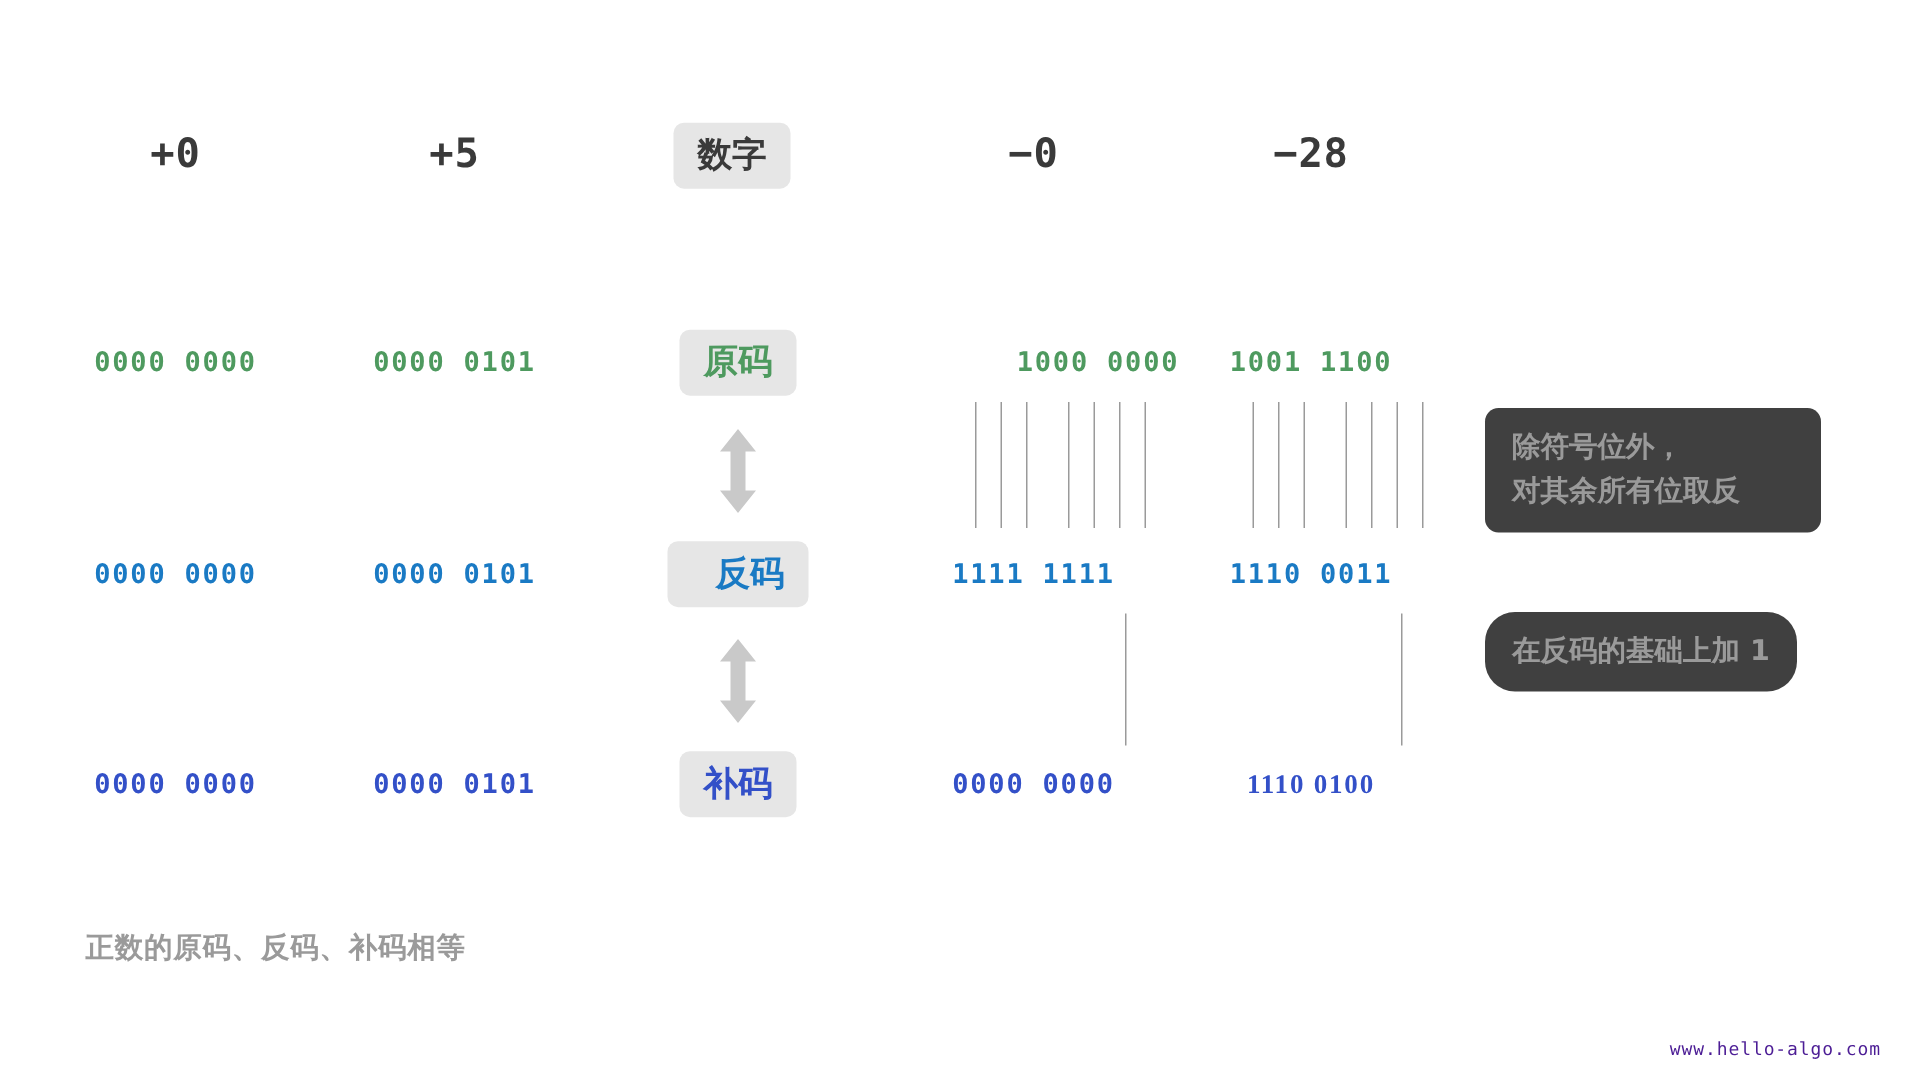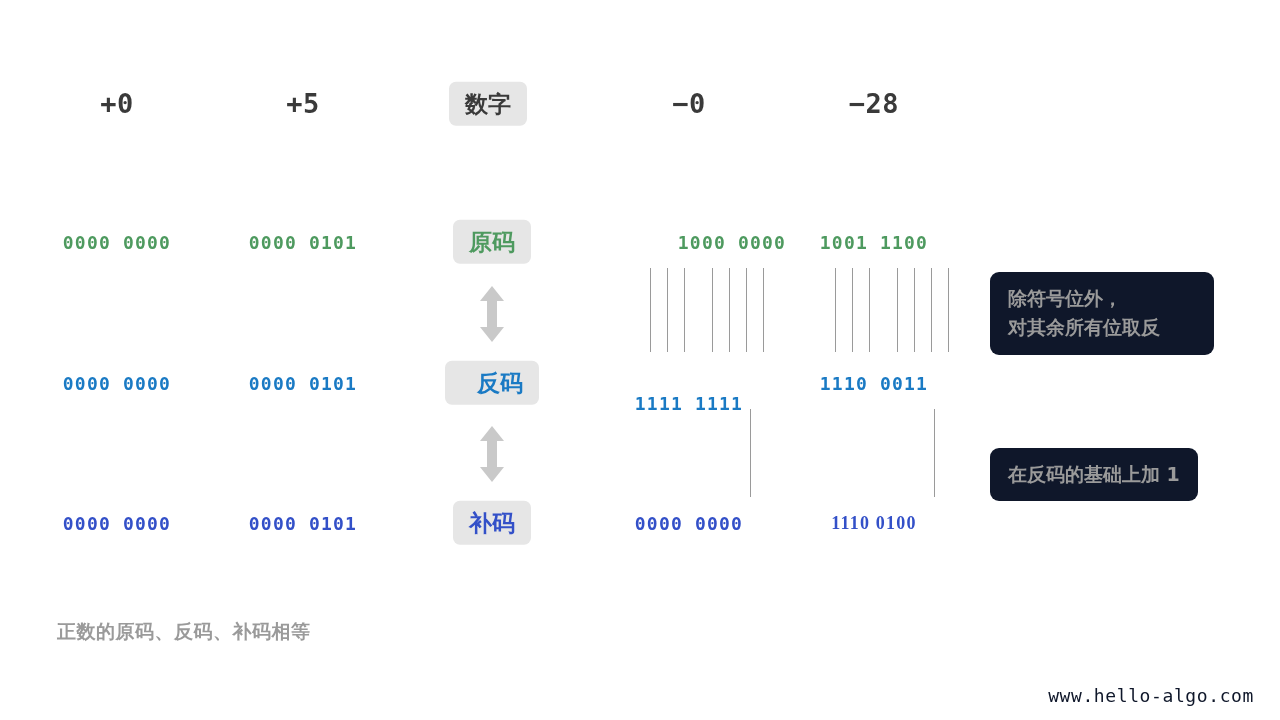"除符号位外，" .note { background: #0f172a -> #404040 }
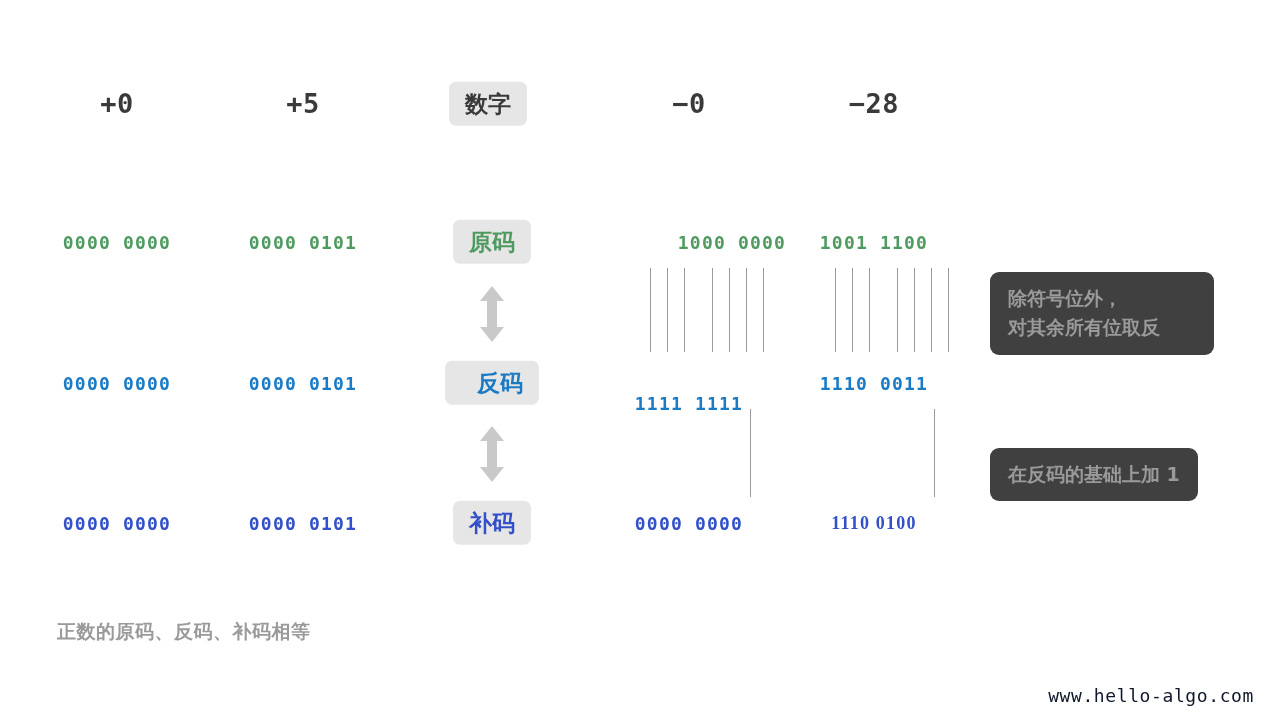"1111 1111" div.cell { top: 403px -> 383px }
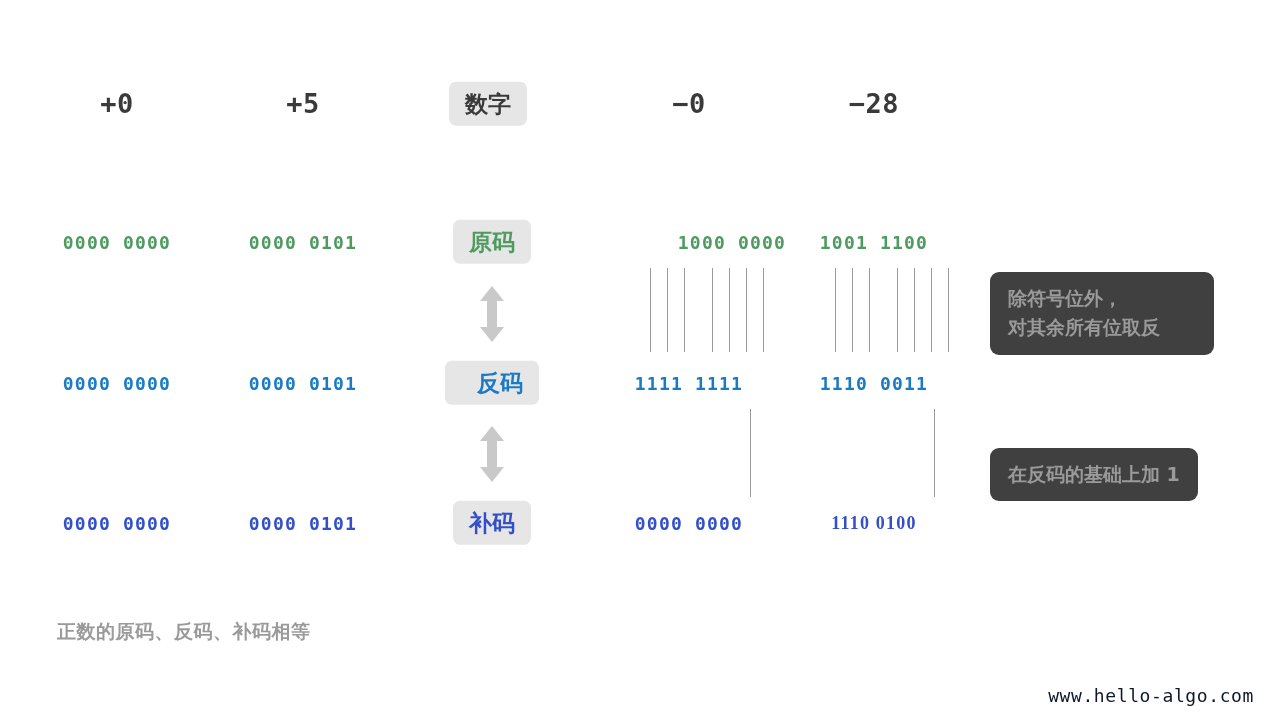"在反码的基础上加 1" div.note { border-radius: none -> 20px; top: 448px -> 408px }
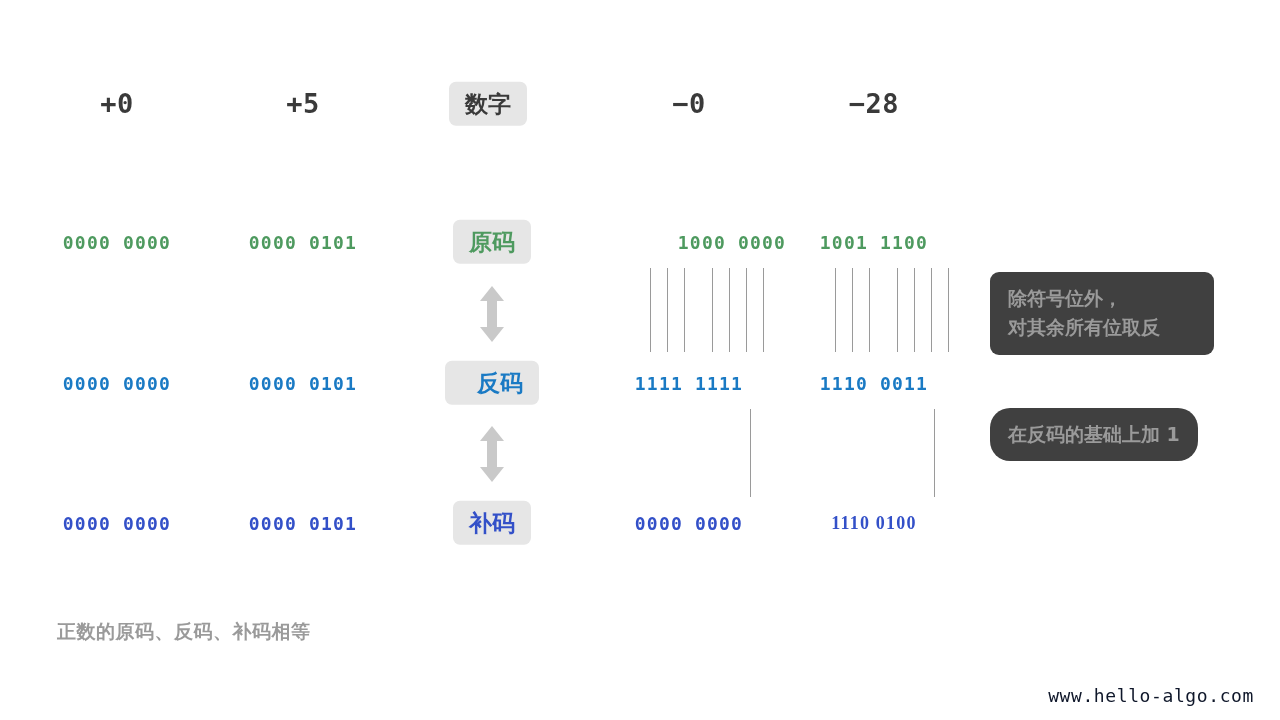"www.hello-algo.com" .watermark { color: #0f172a -> #4c1d95; font-size: 18px -> 12px }
